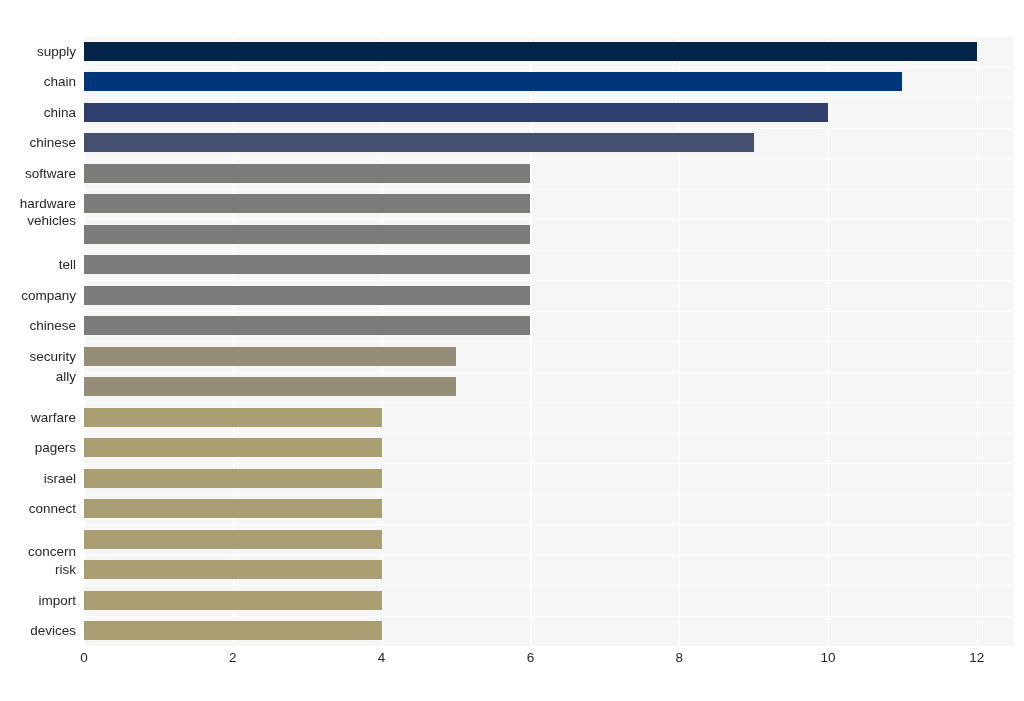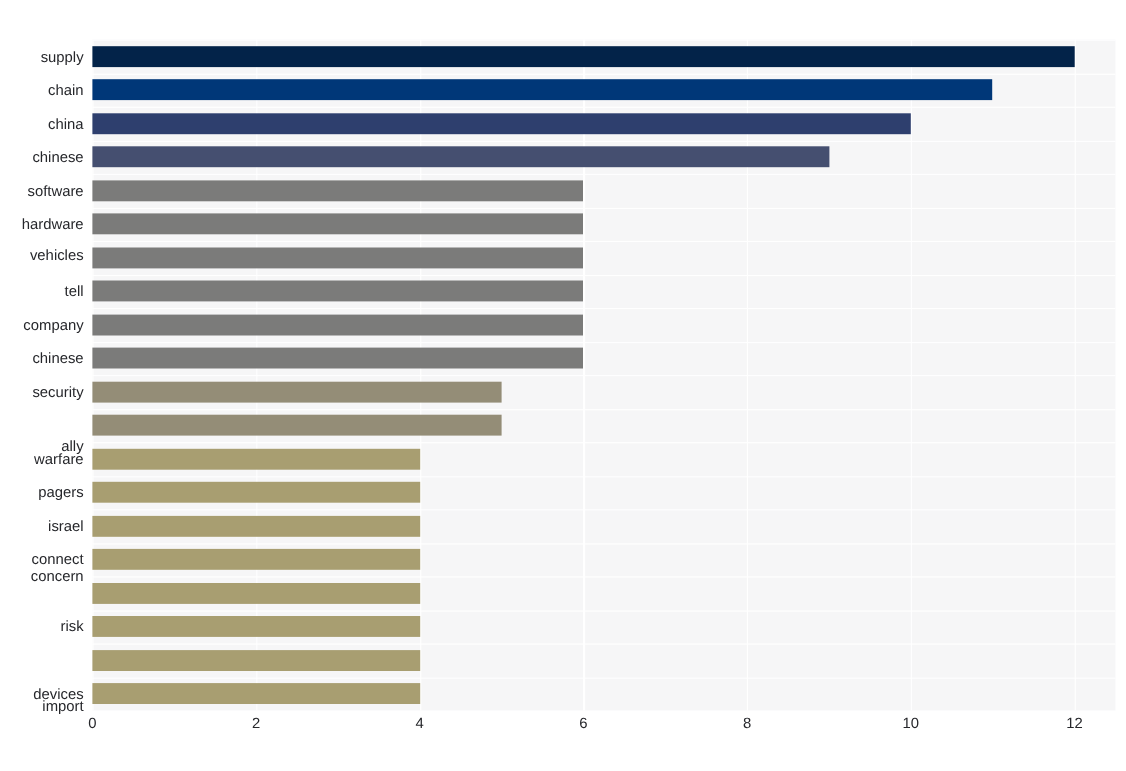"vehicles" div.ylab { top: 186px -> 175px }
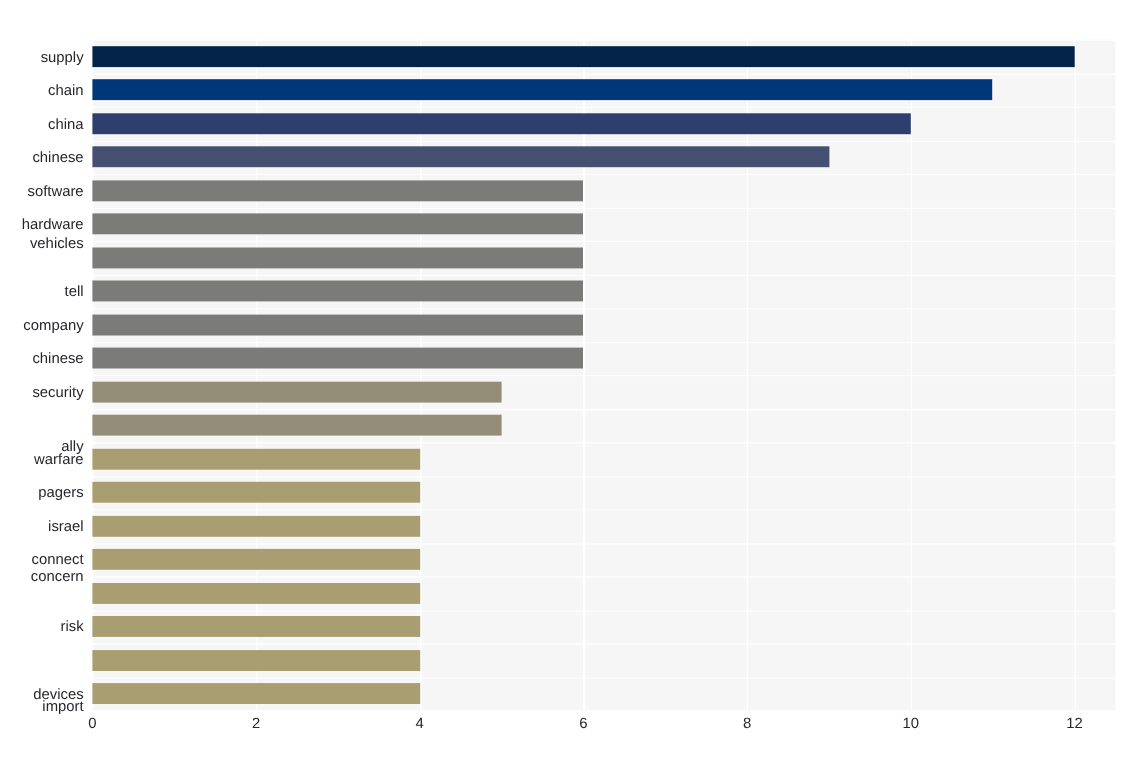"ally" div.ylab { top: 360px -> 331px }
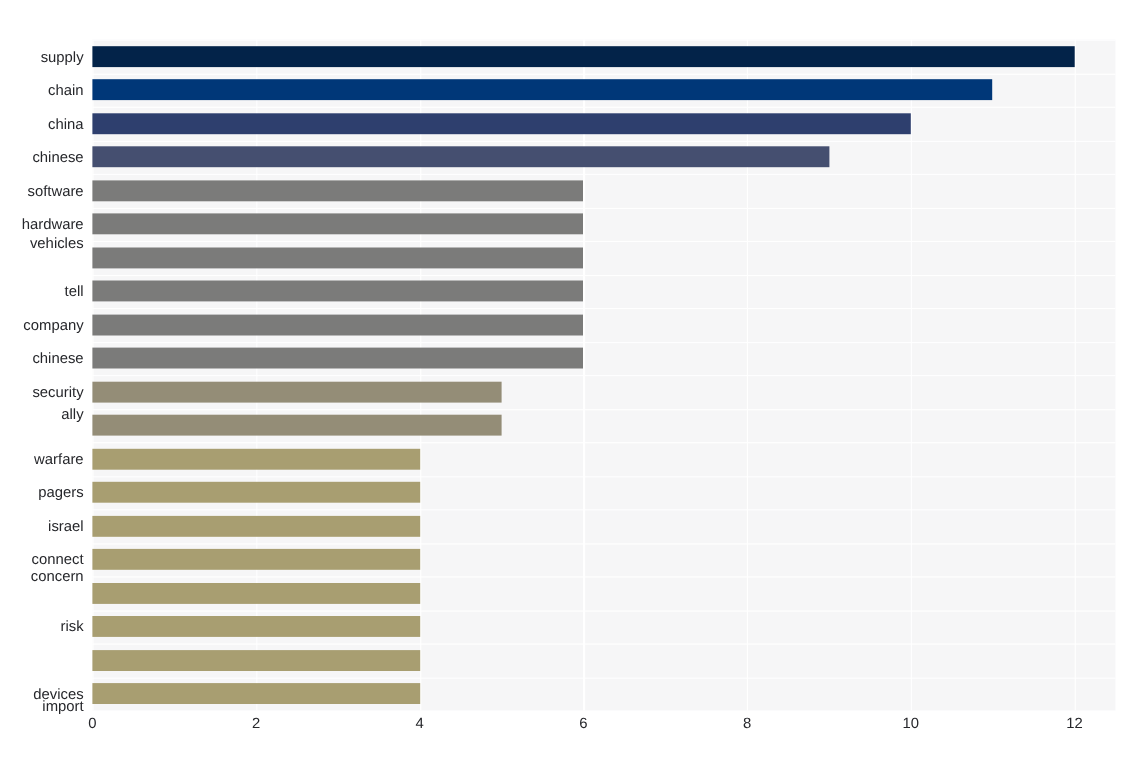"concern" div.ylab { top: 478px -> 506px }
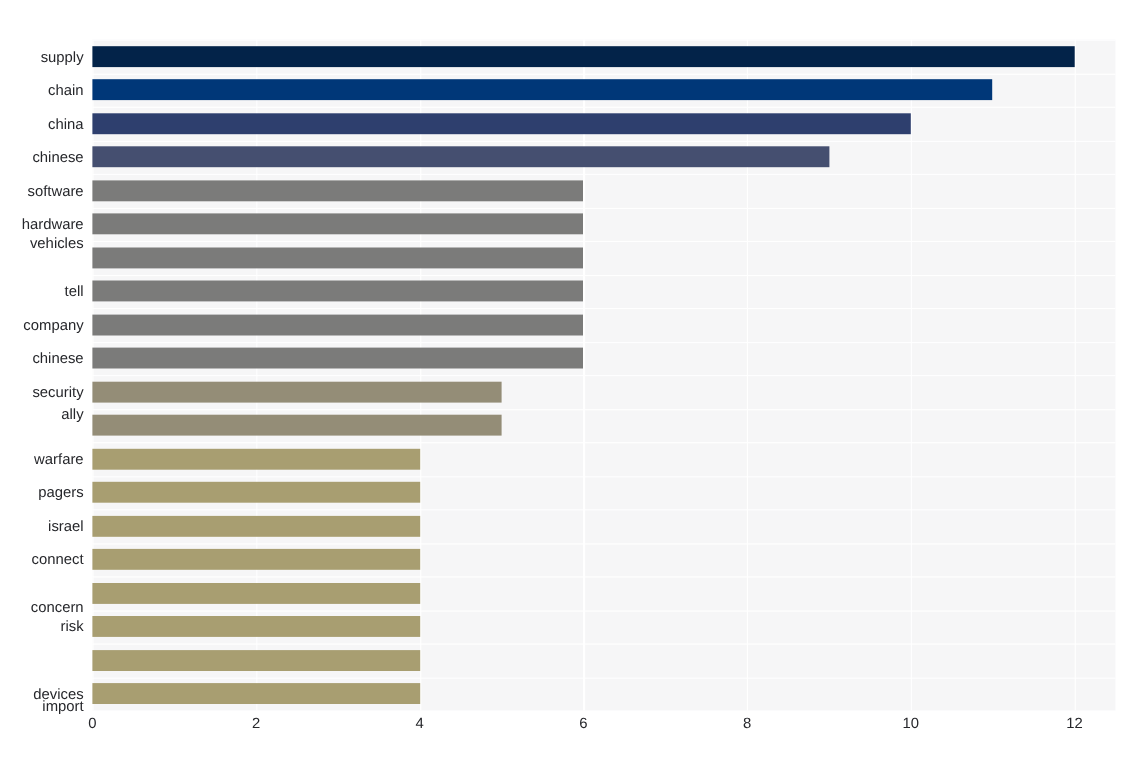"import" div.ylab { margin-top: 41px -> none }
